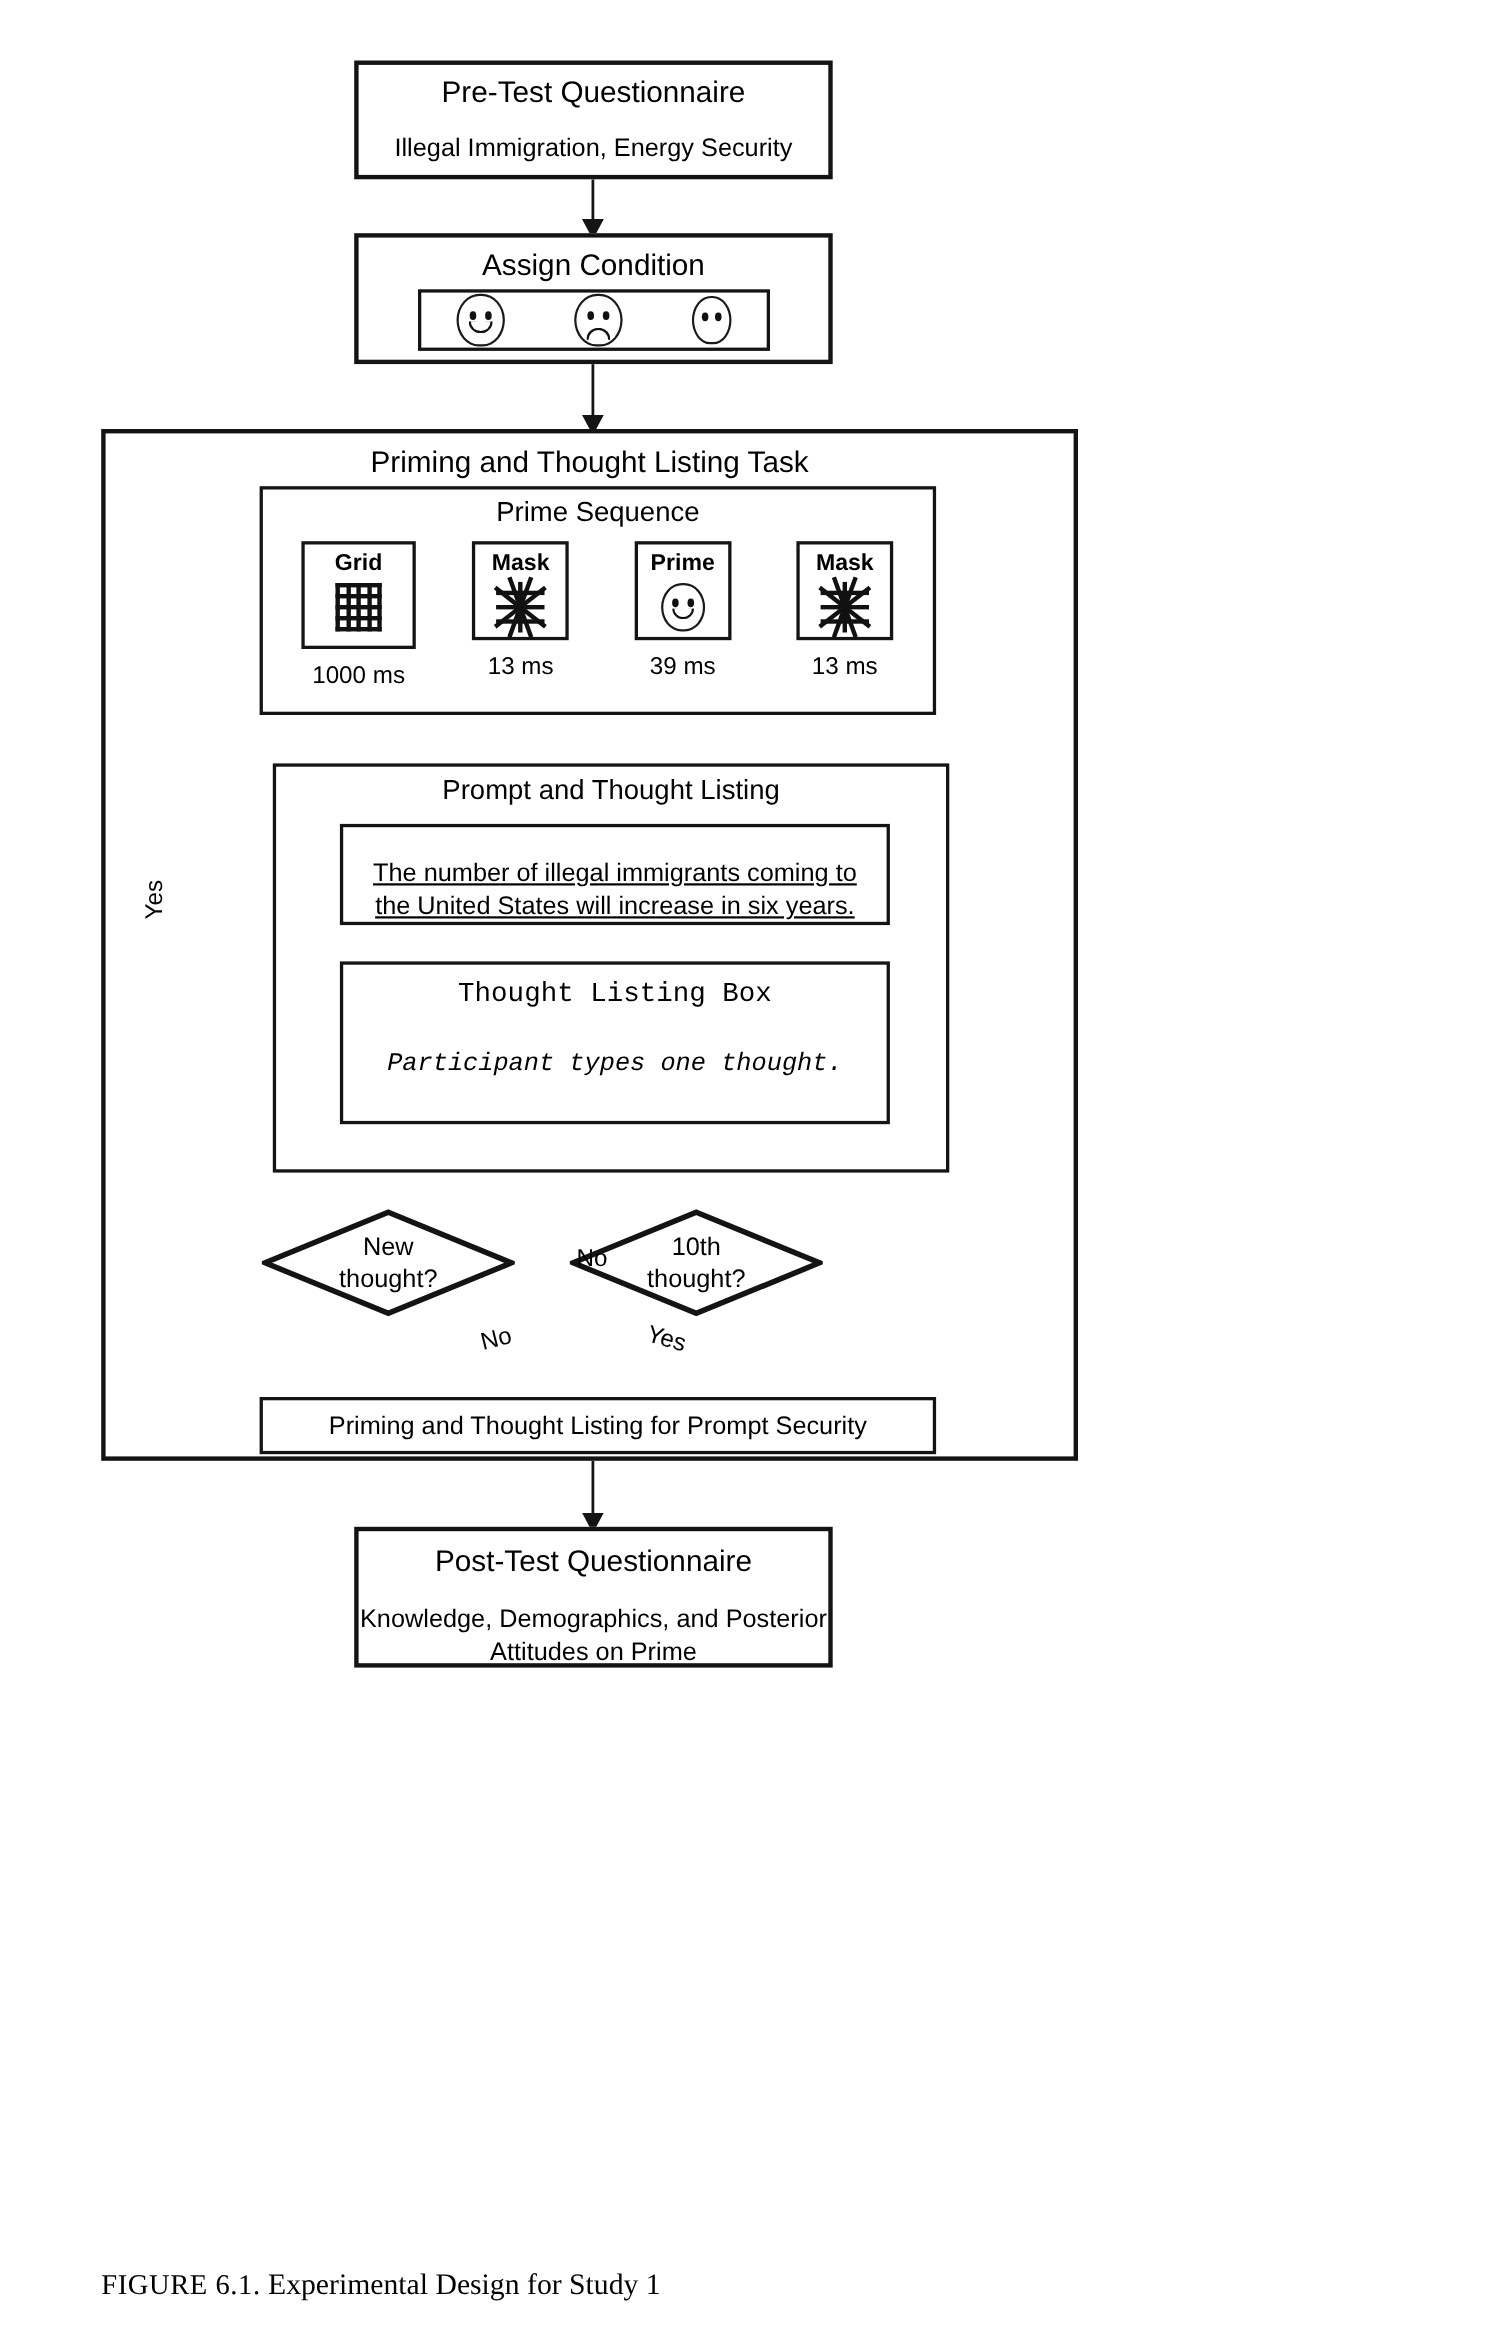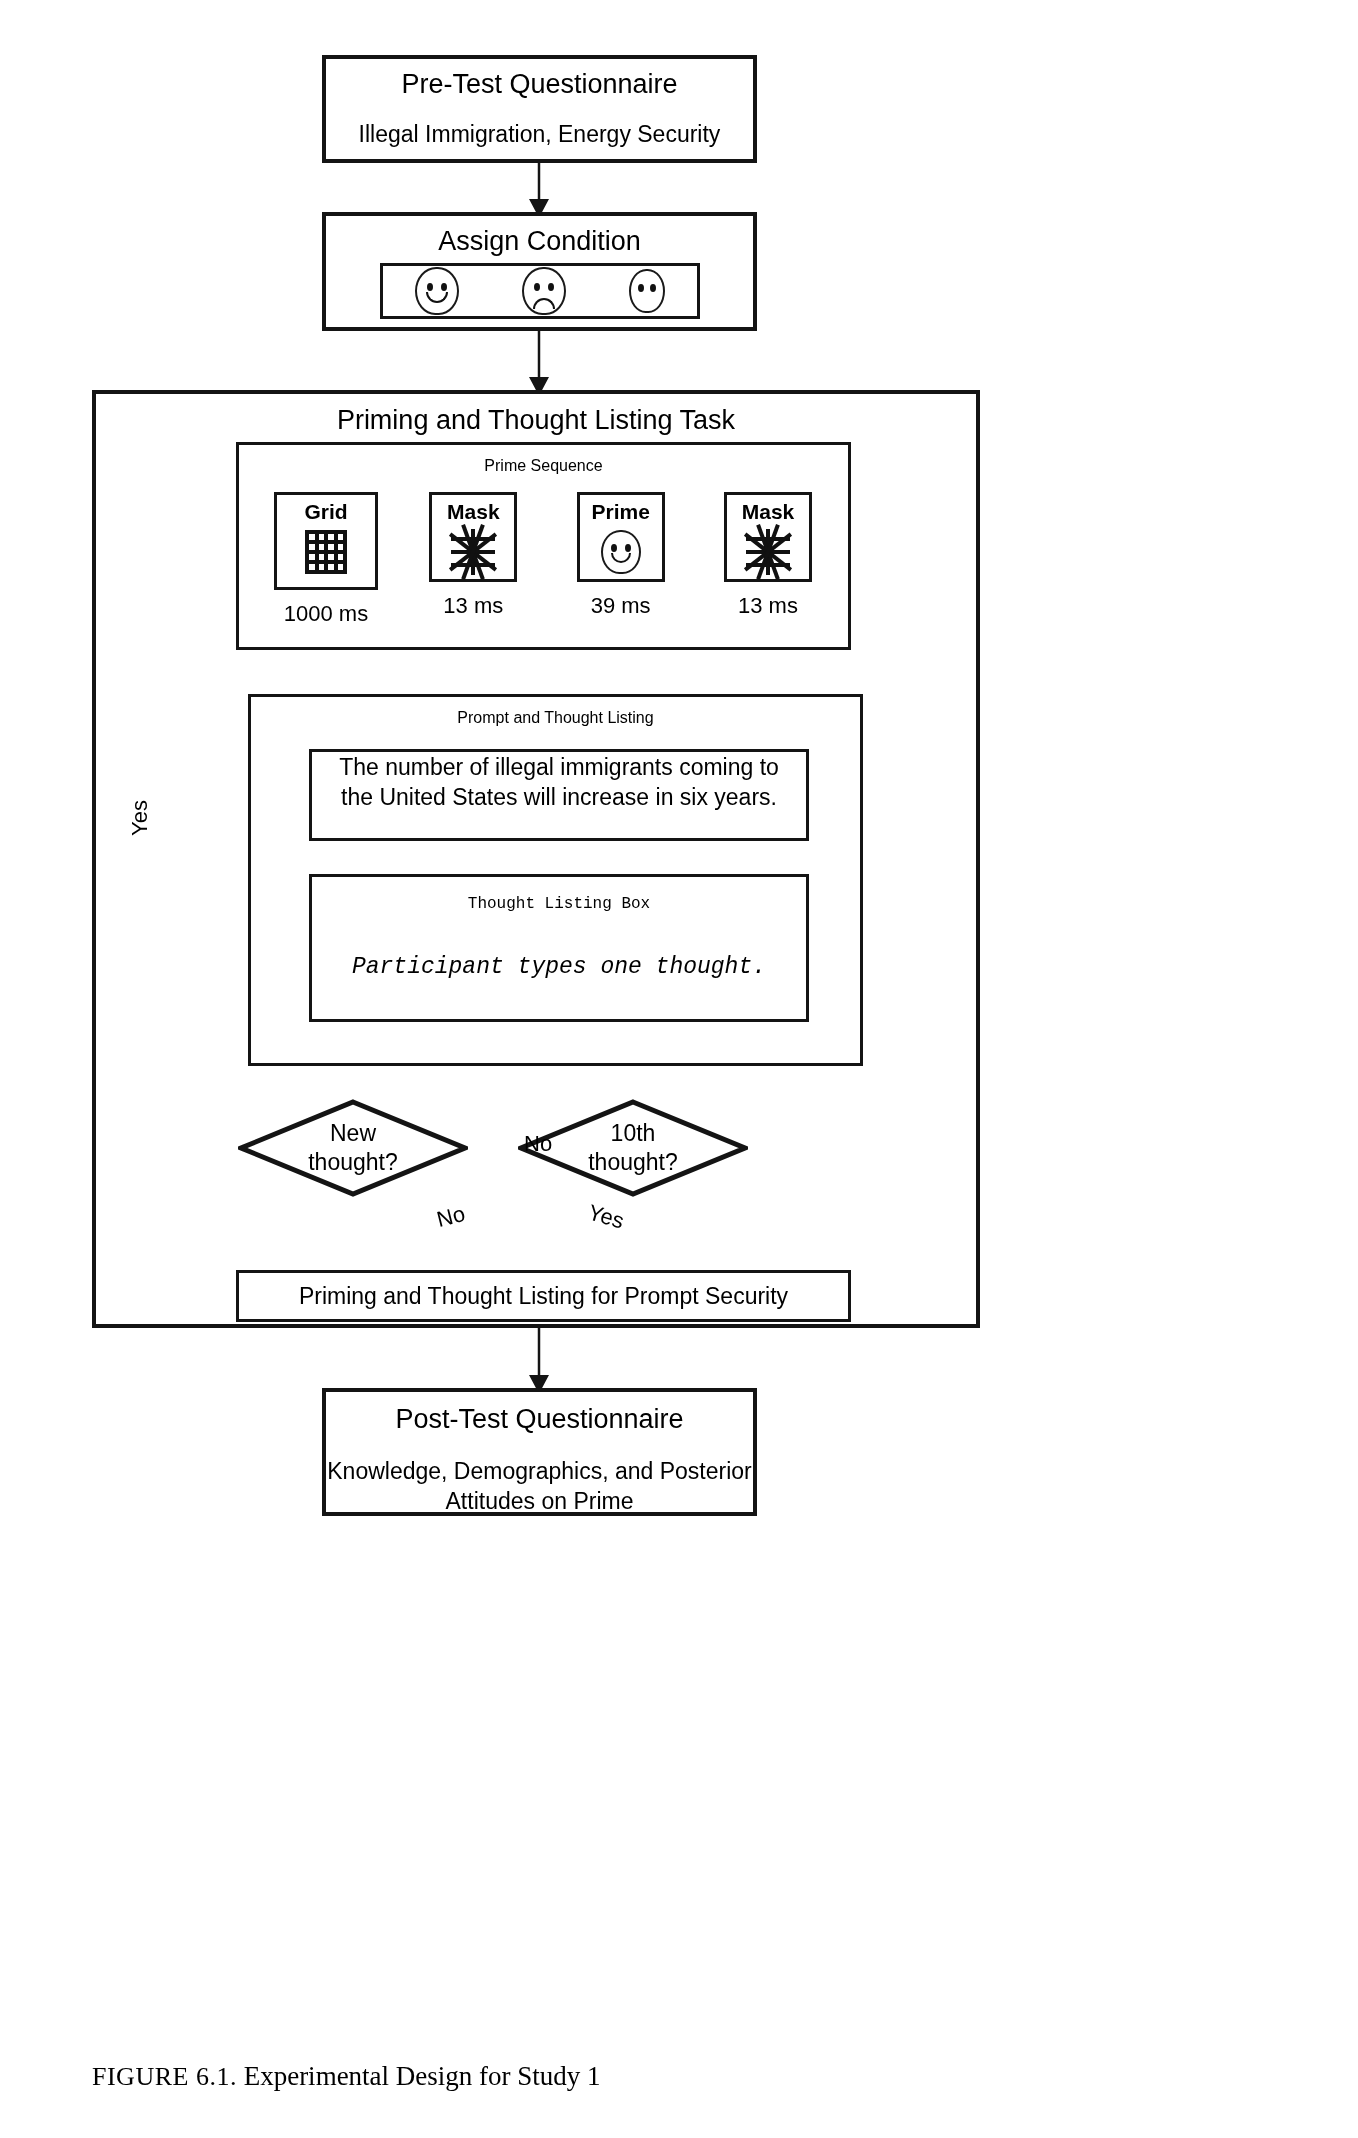"Prime Sequence" .title-sm { font-size: 16px -> 25px }
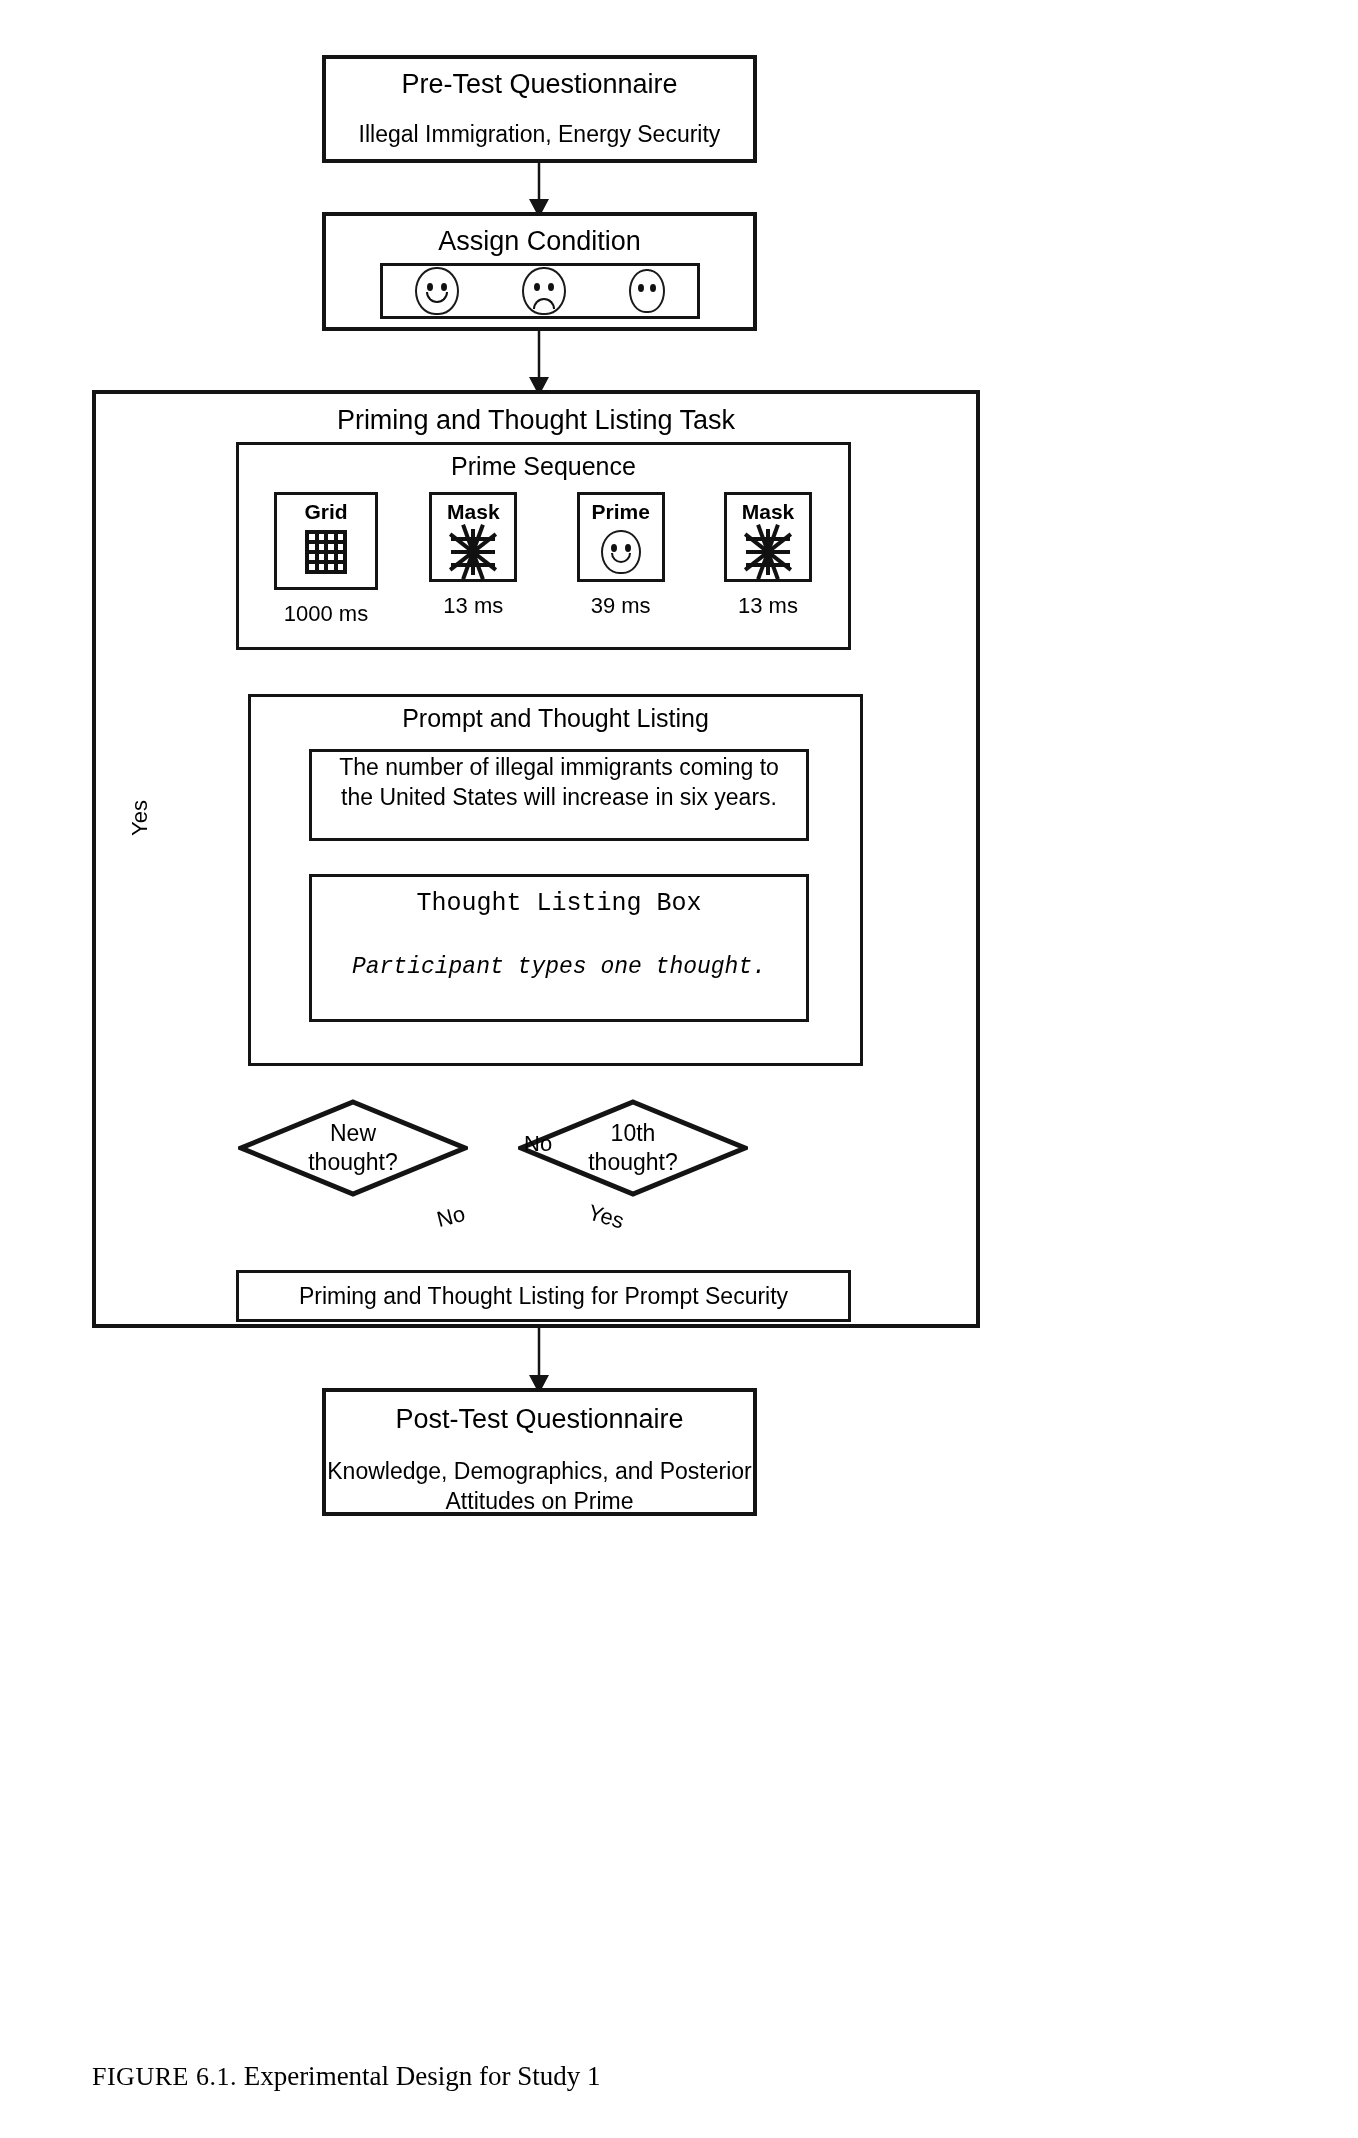"The number of illegal immigrants" #prompt-stmt { align-items: flex-start -> flex-end; text-decoration: none -> underline }
